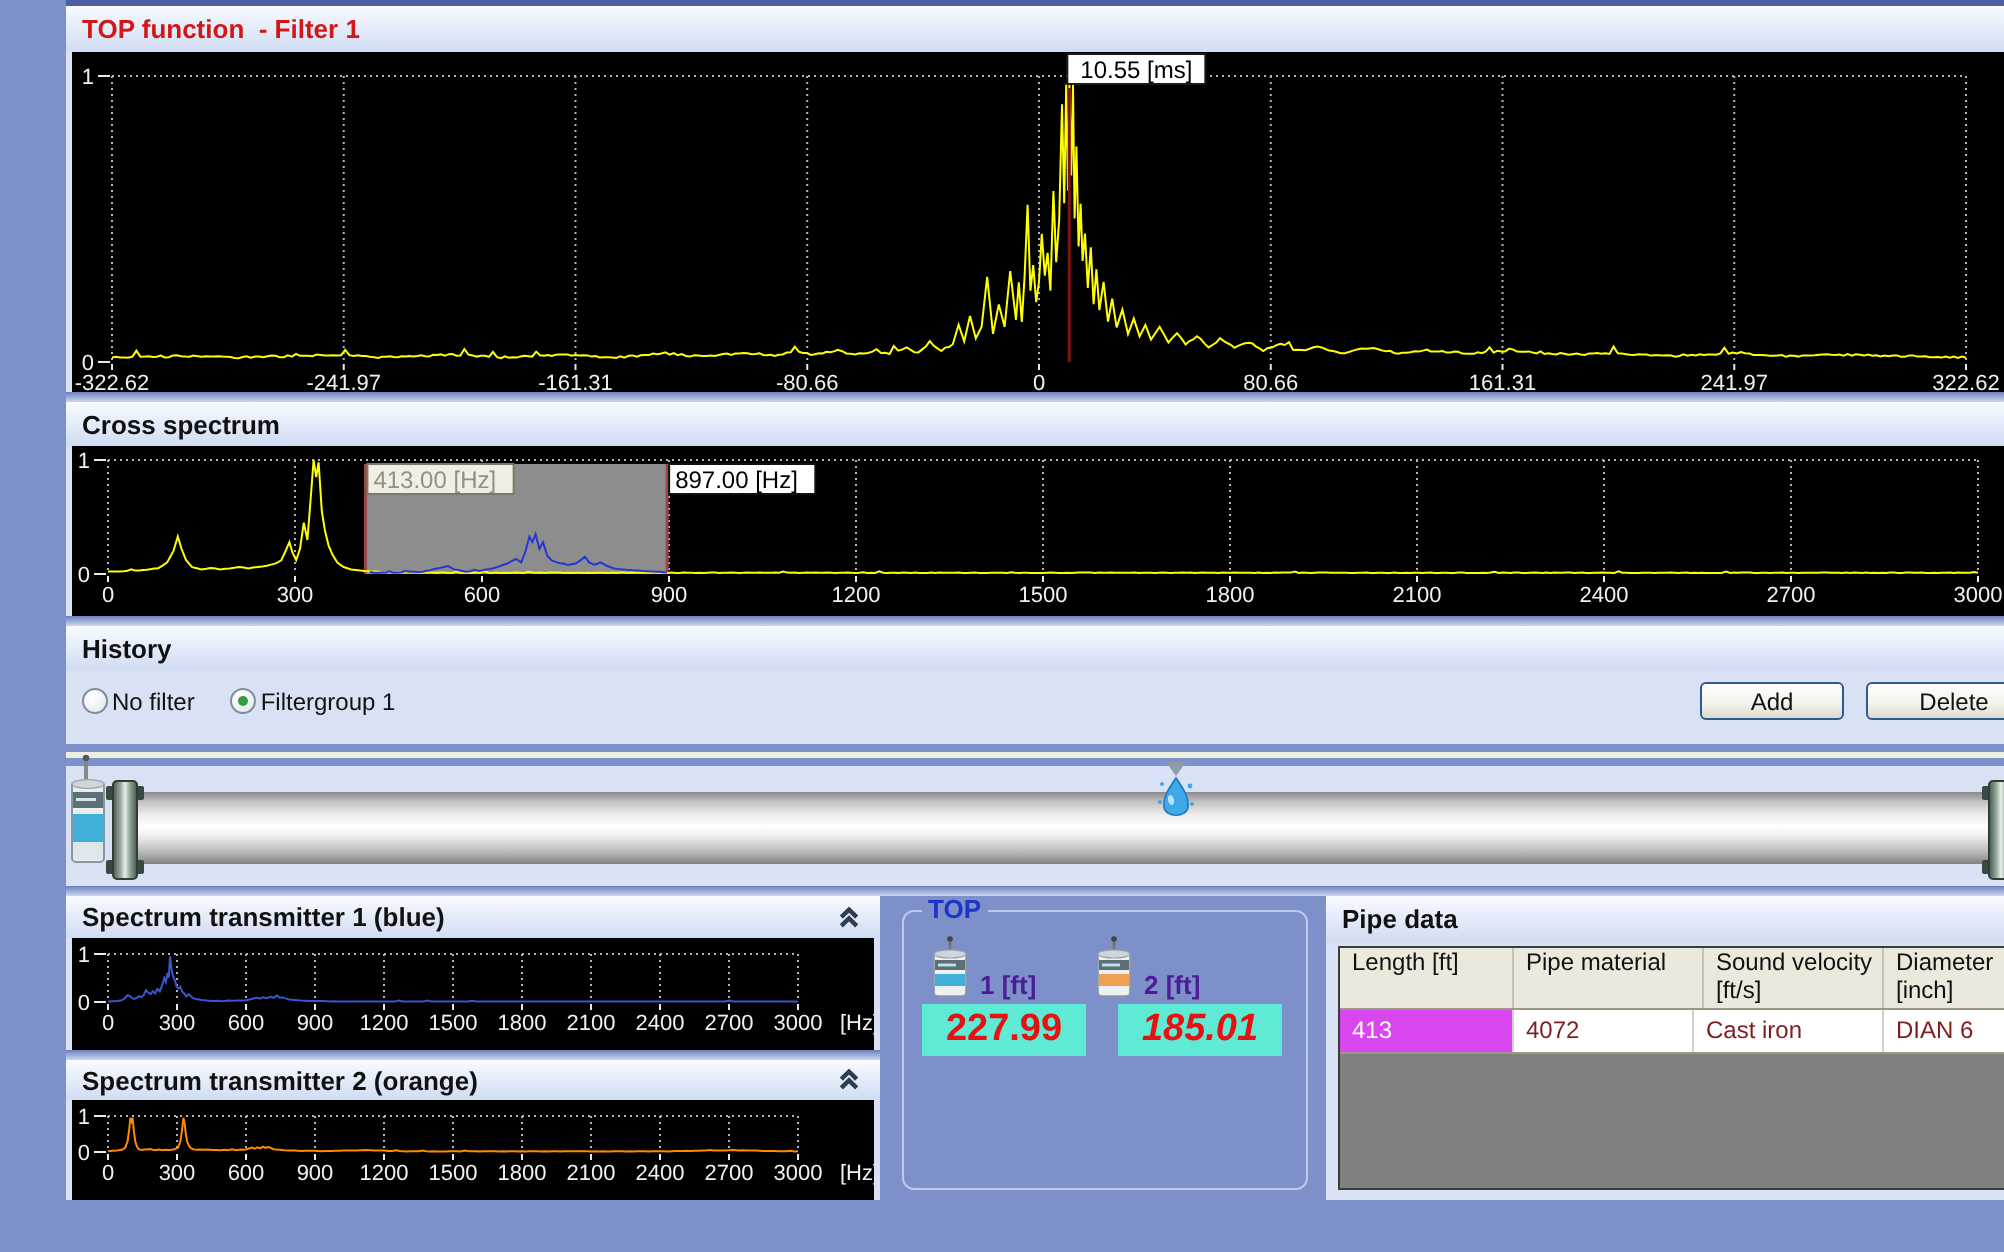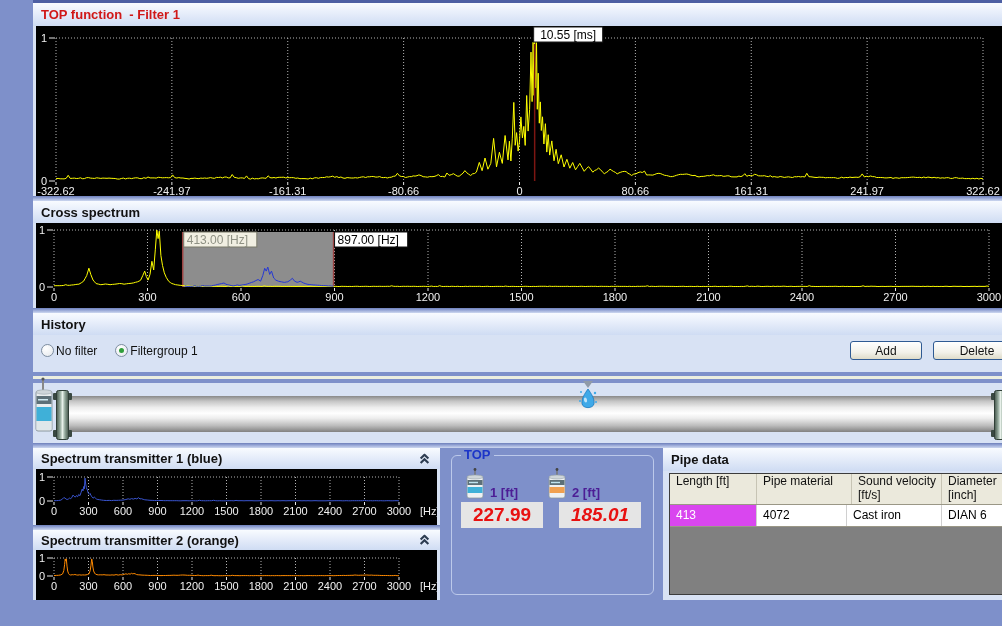"227.99" .value-box { background: #e5e5e5 -> #5eead4 }
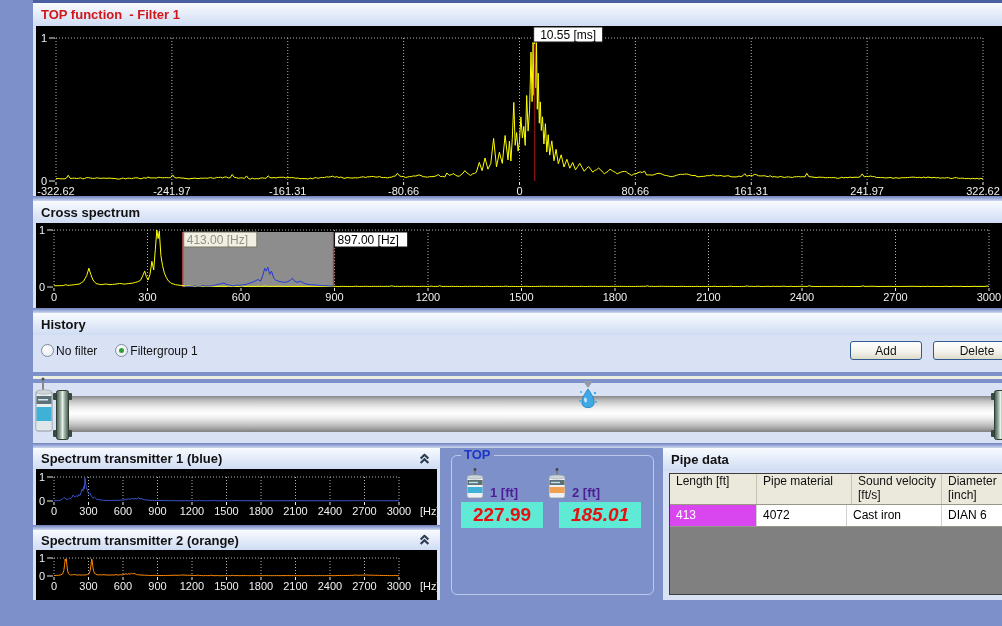"4072" .pd-td { color: #000000 -> #7f1d1d }
